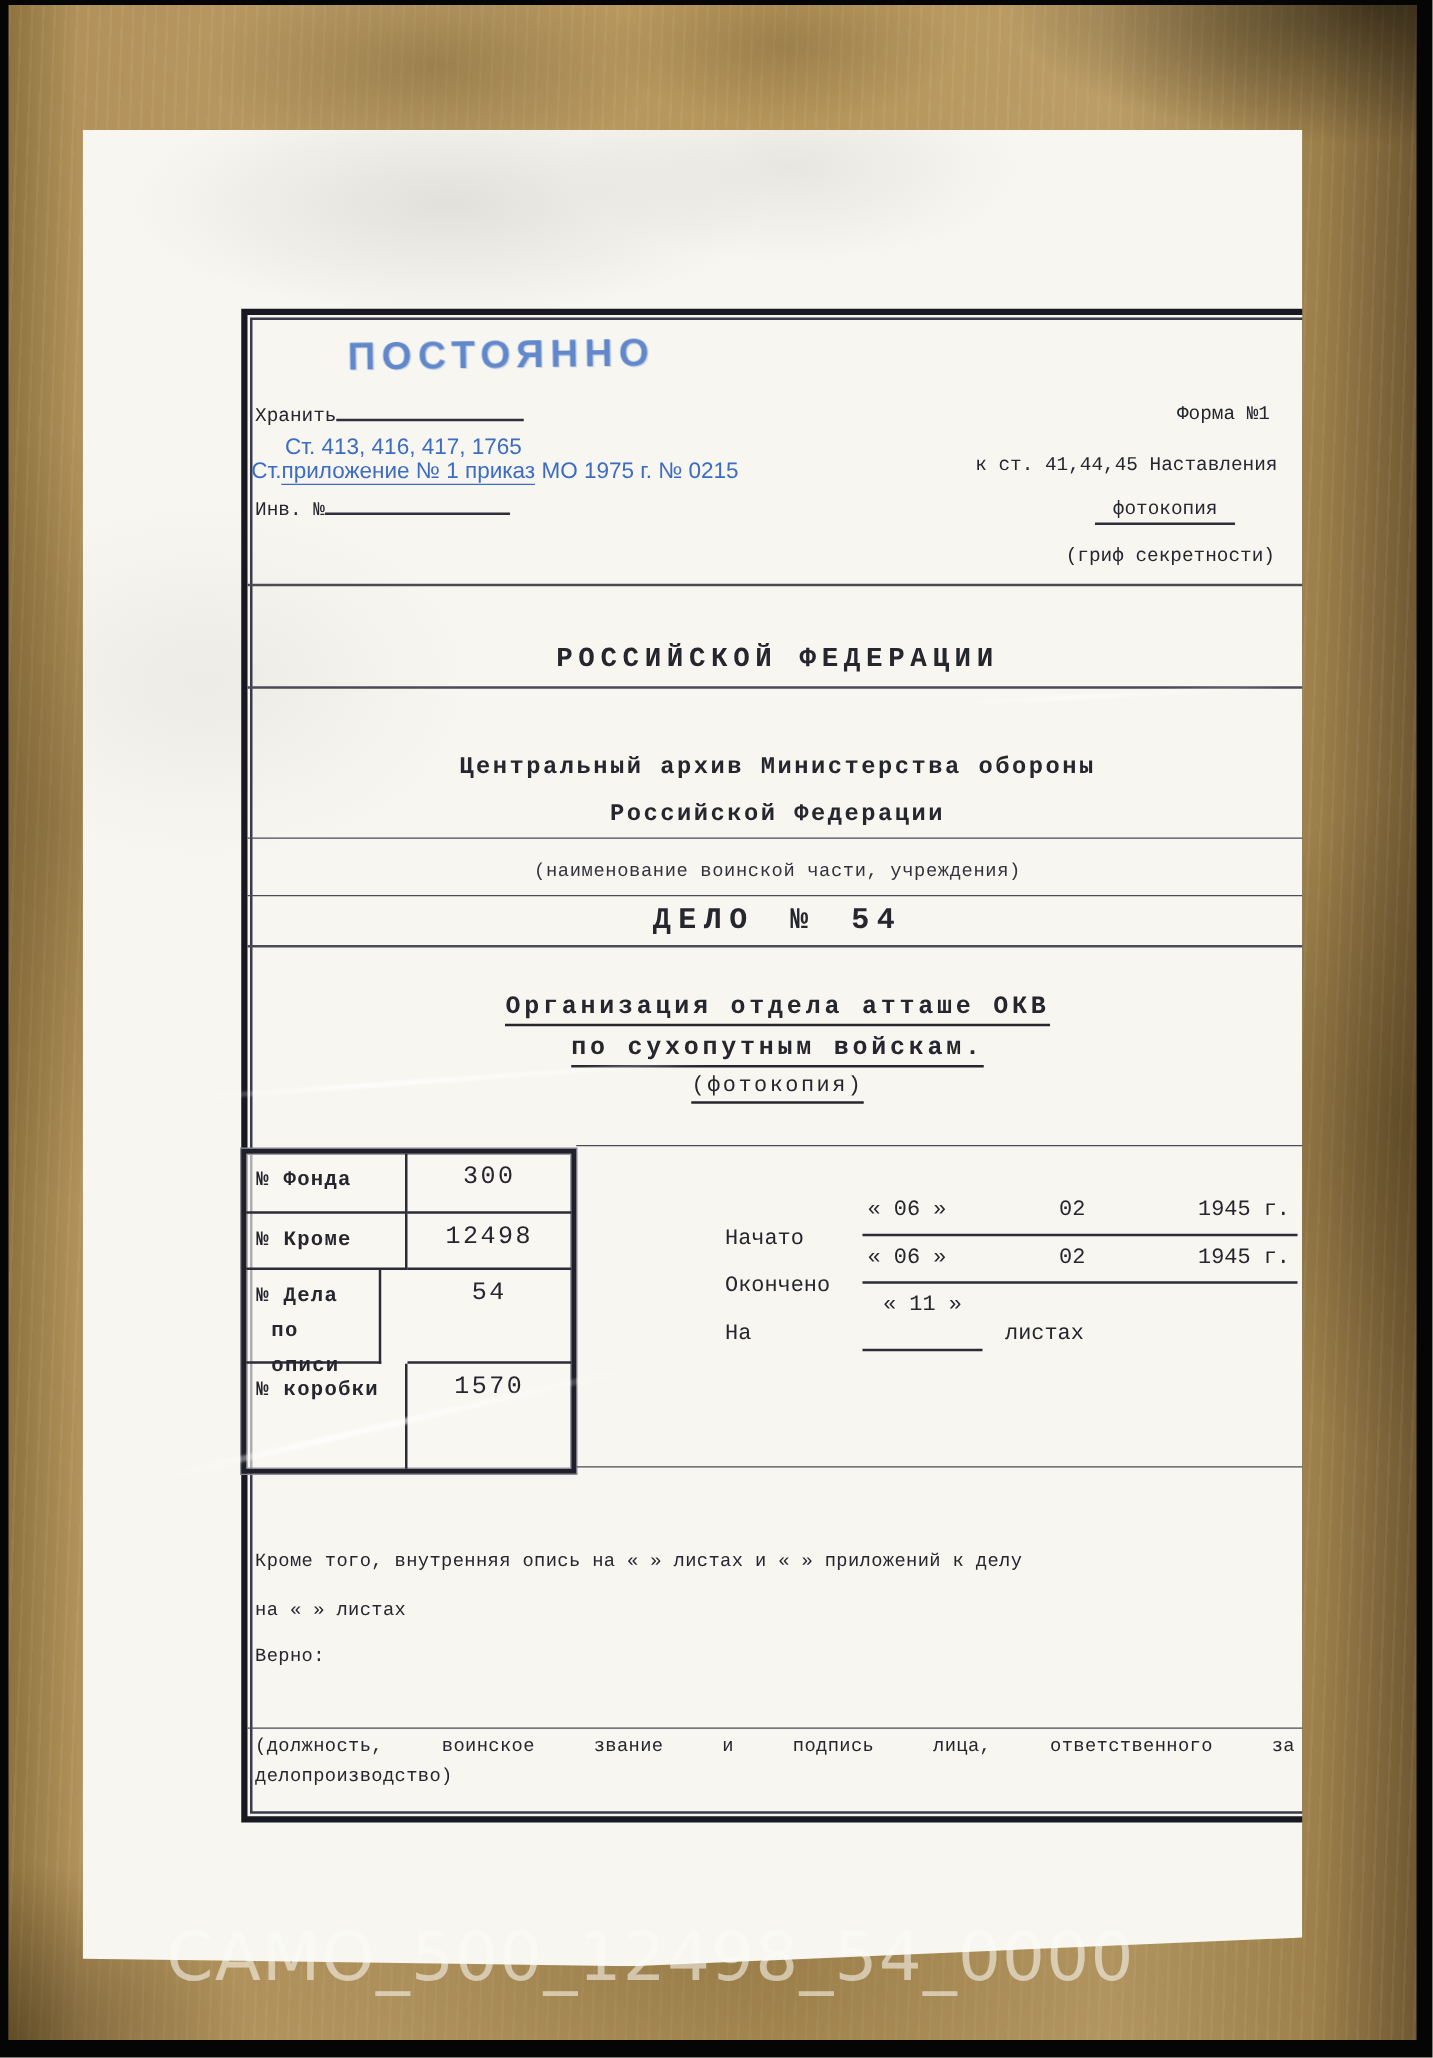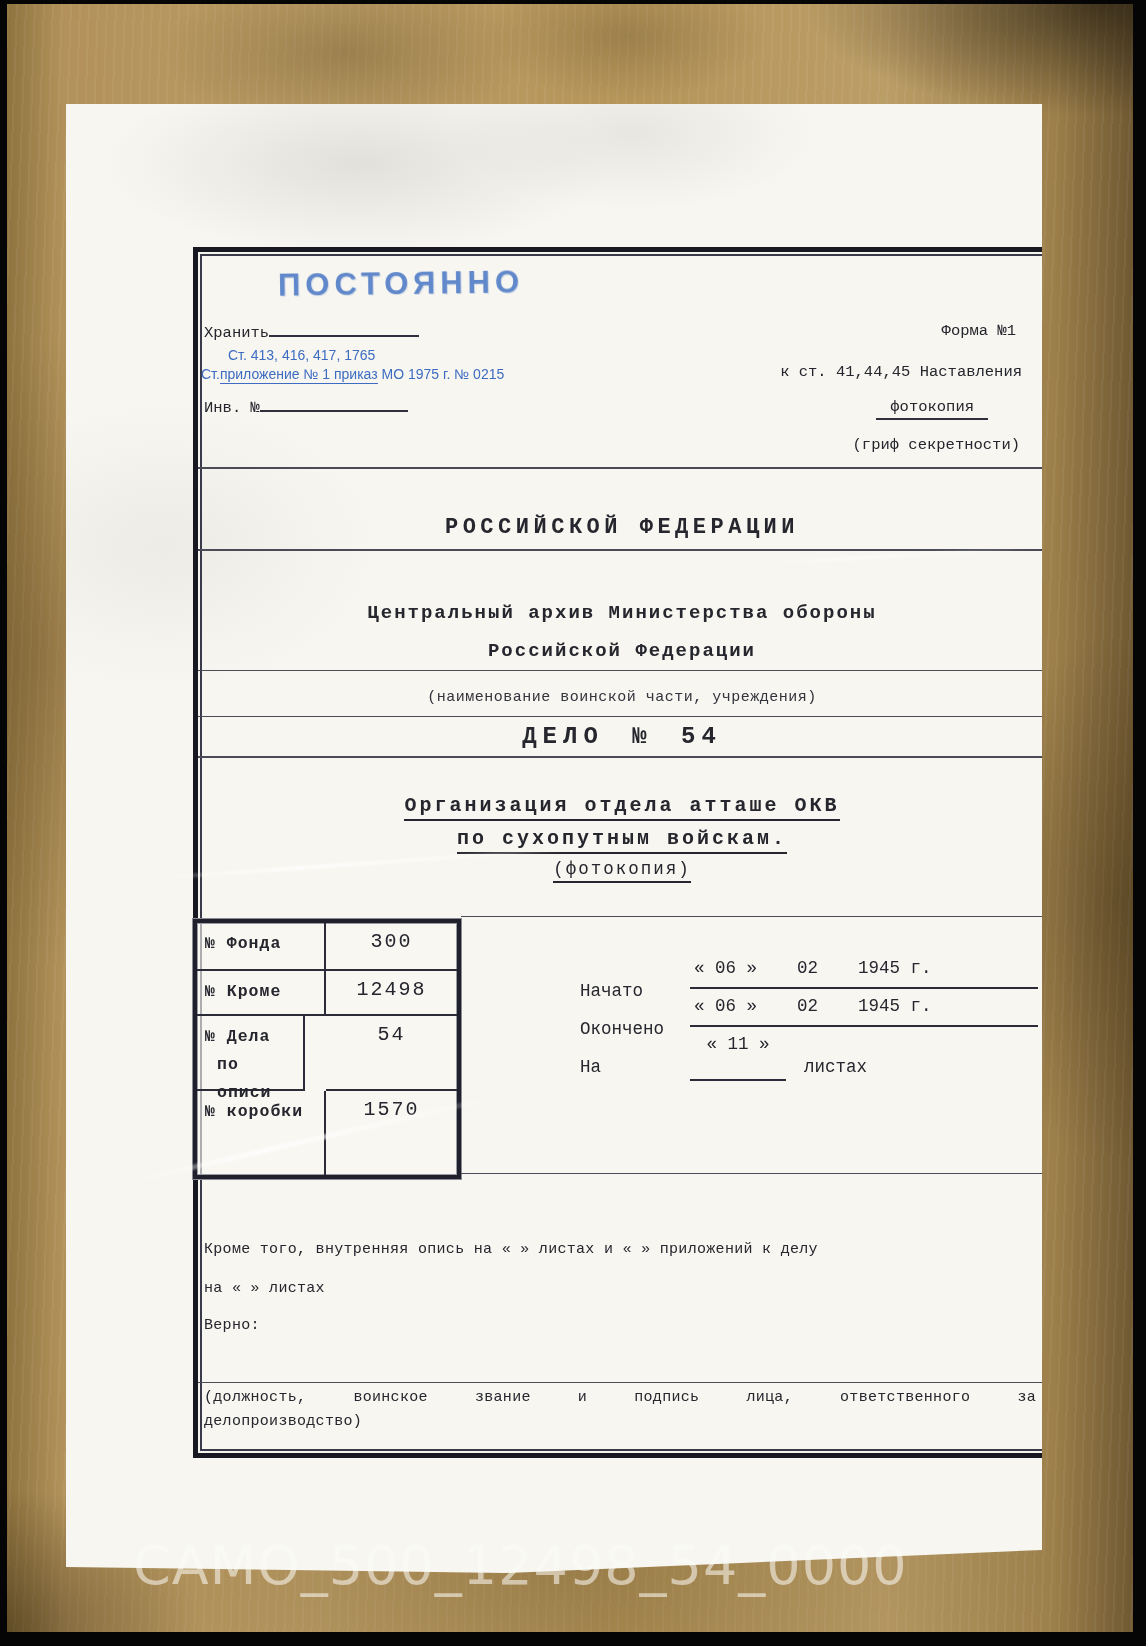"Ст. 413, 416, 417, 1765" .blue { font-size: 14px -> 18px }
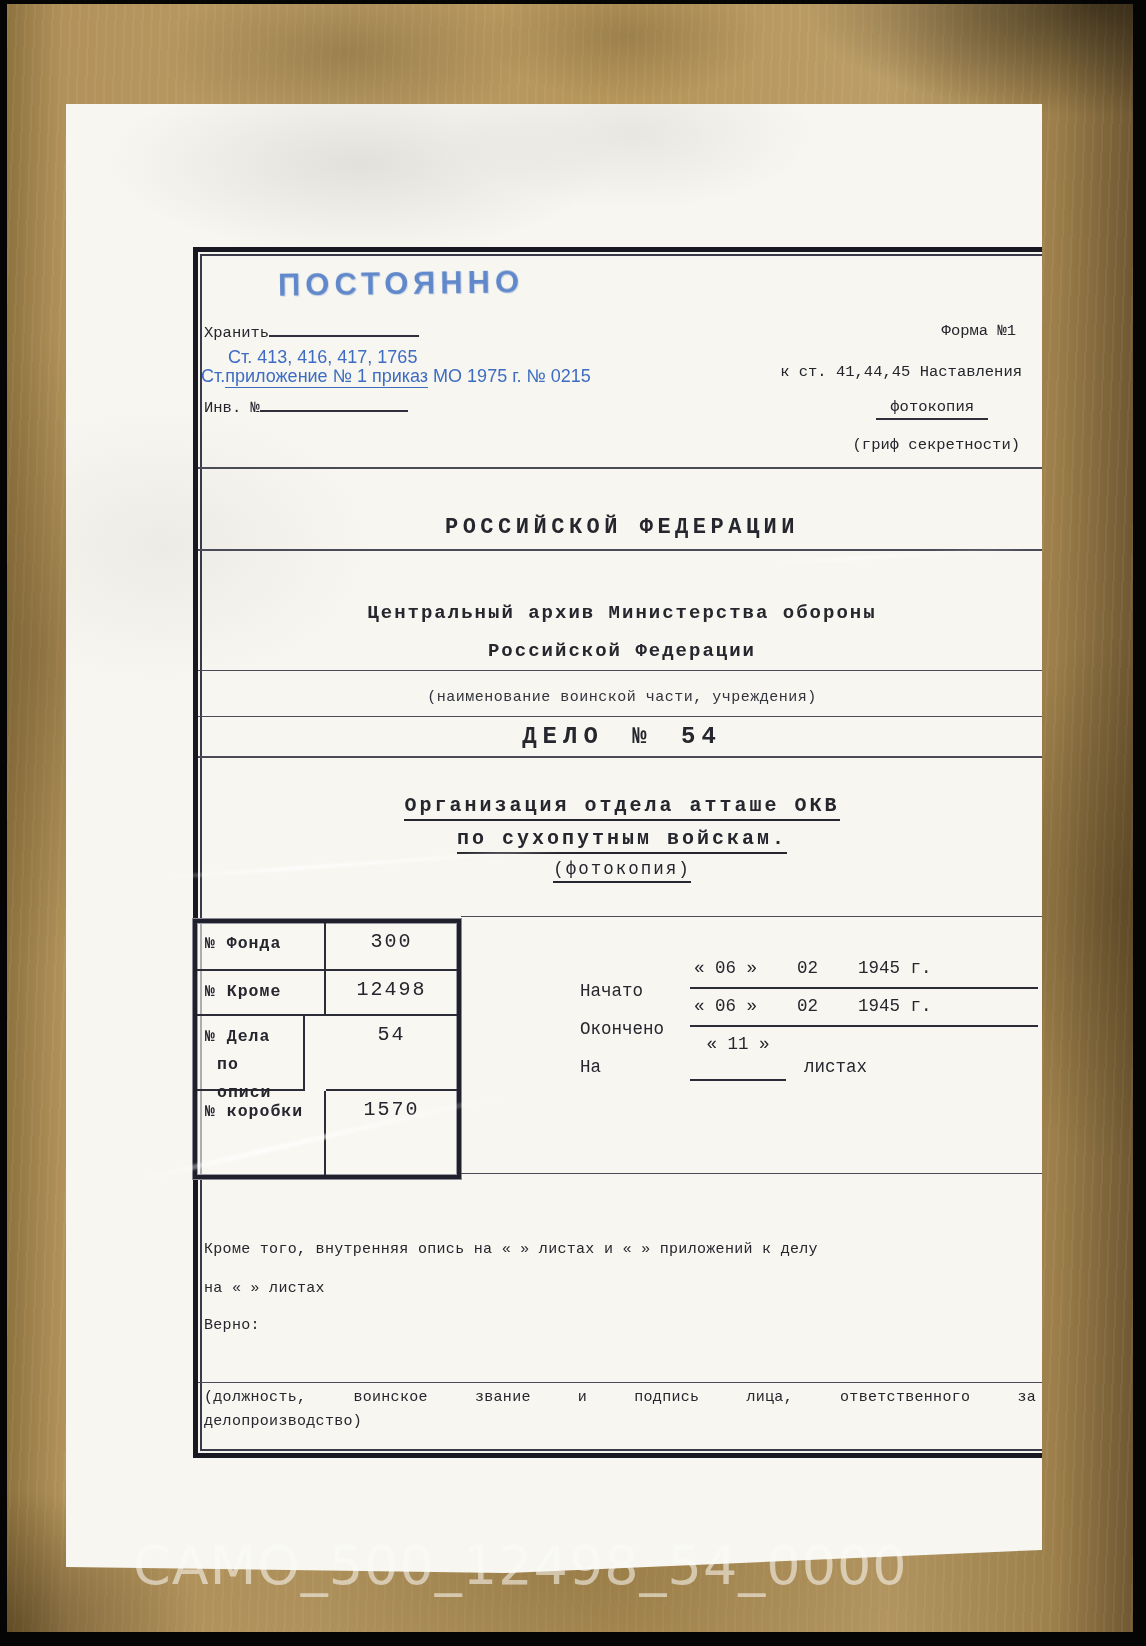"« 06 »" .dv { justify-content: none -> space-between }
